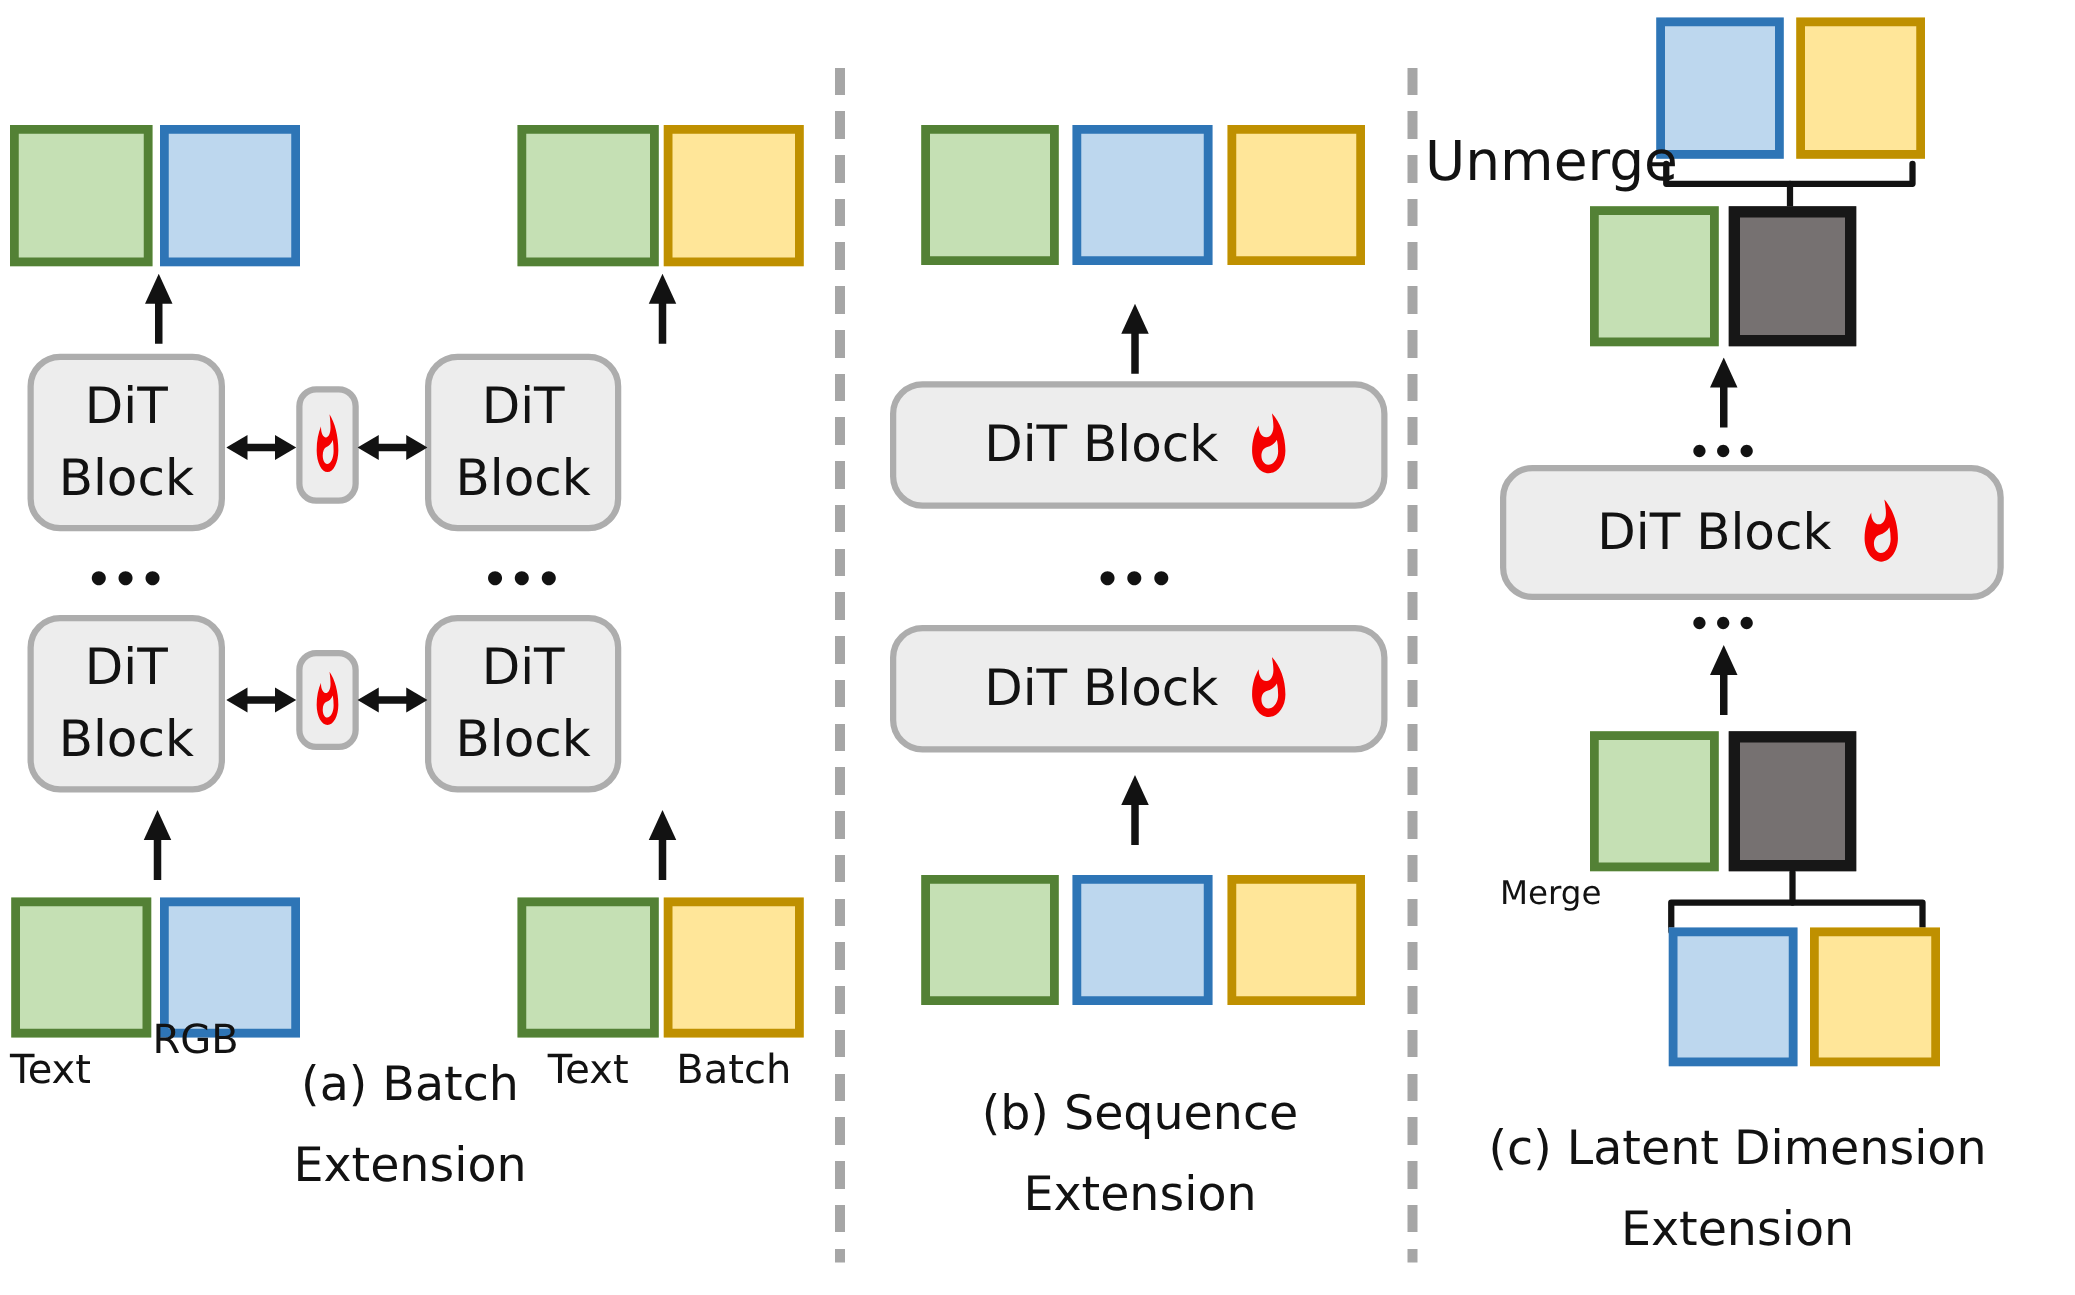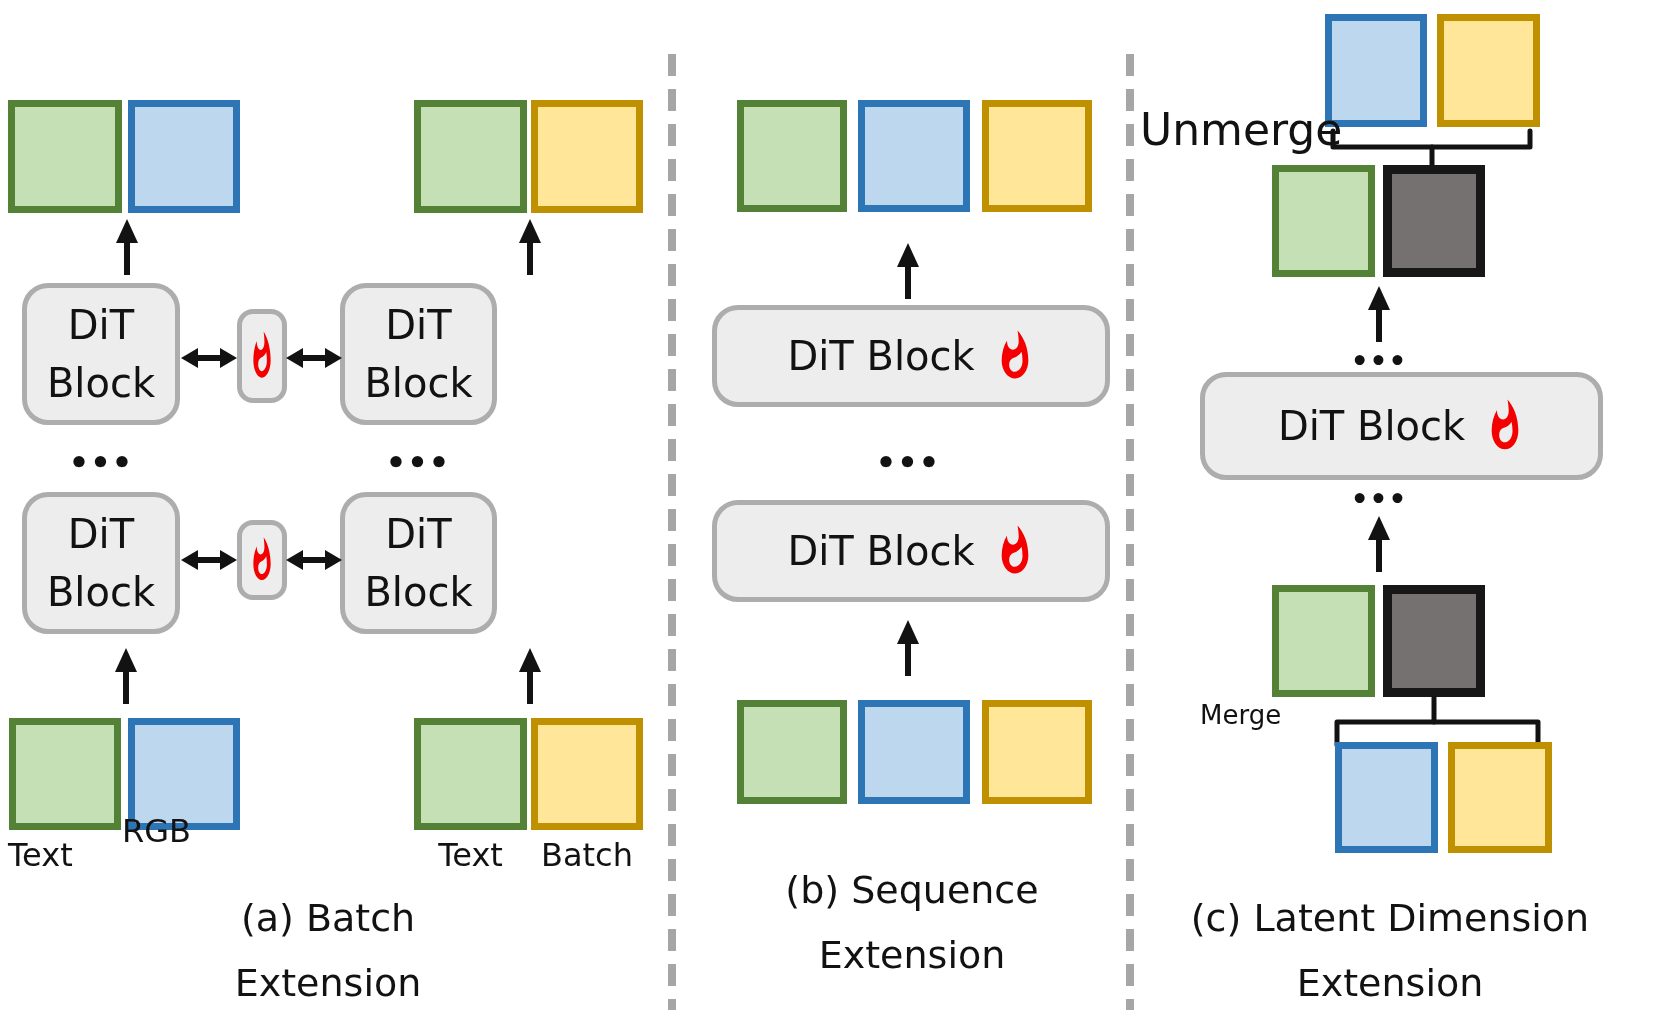"(a) Batch" div.caption { top: 886px -> 835px }
